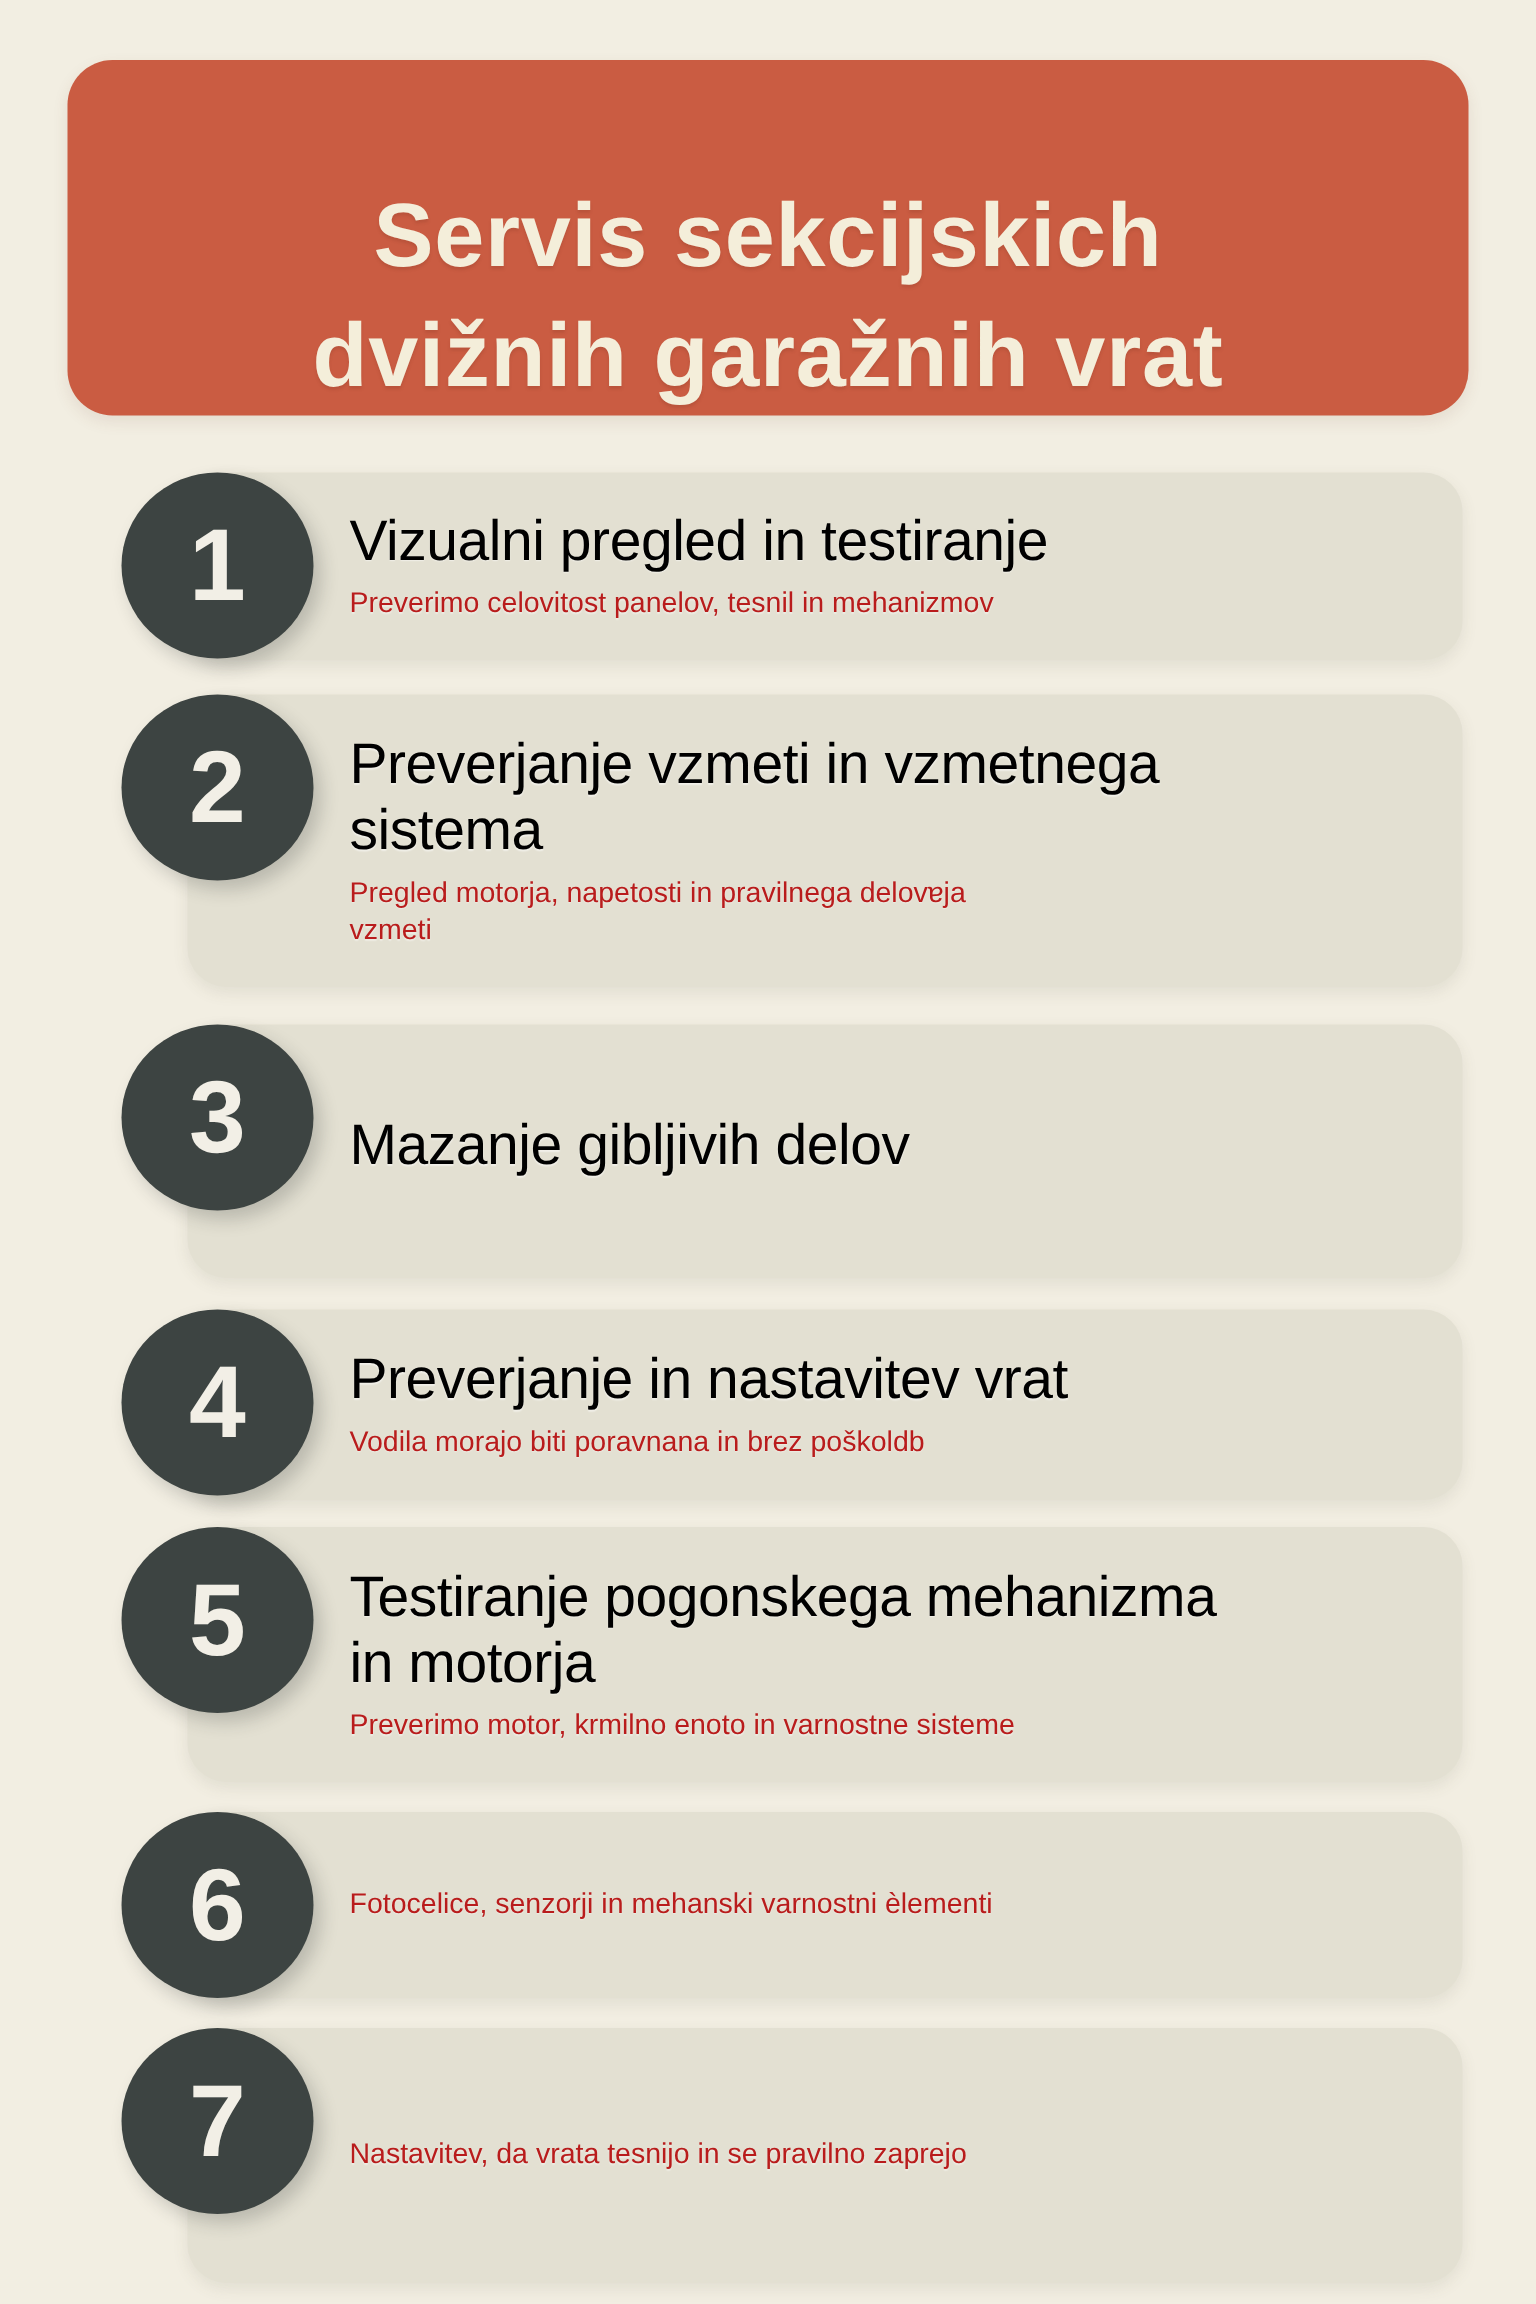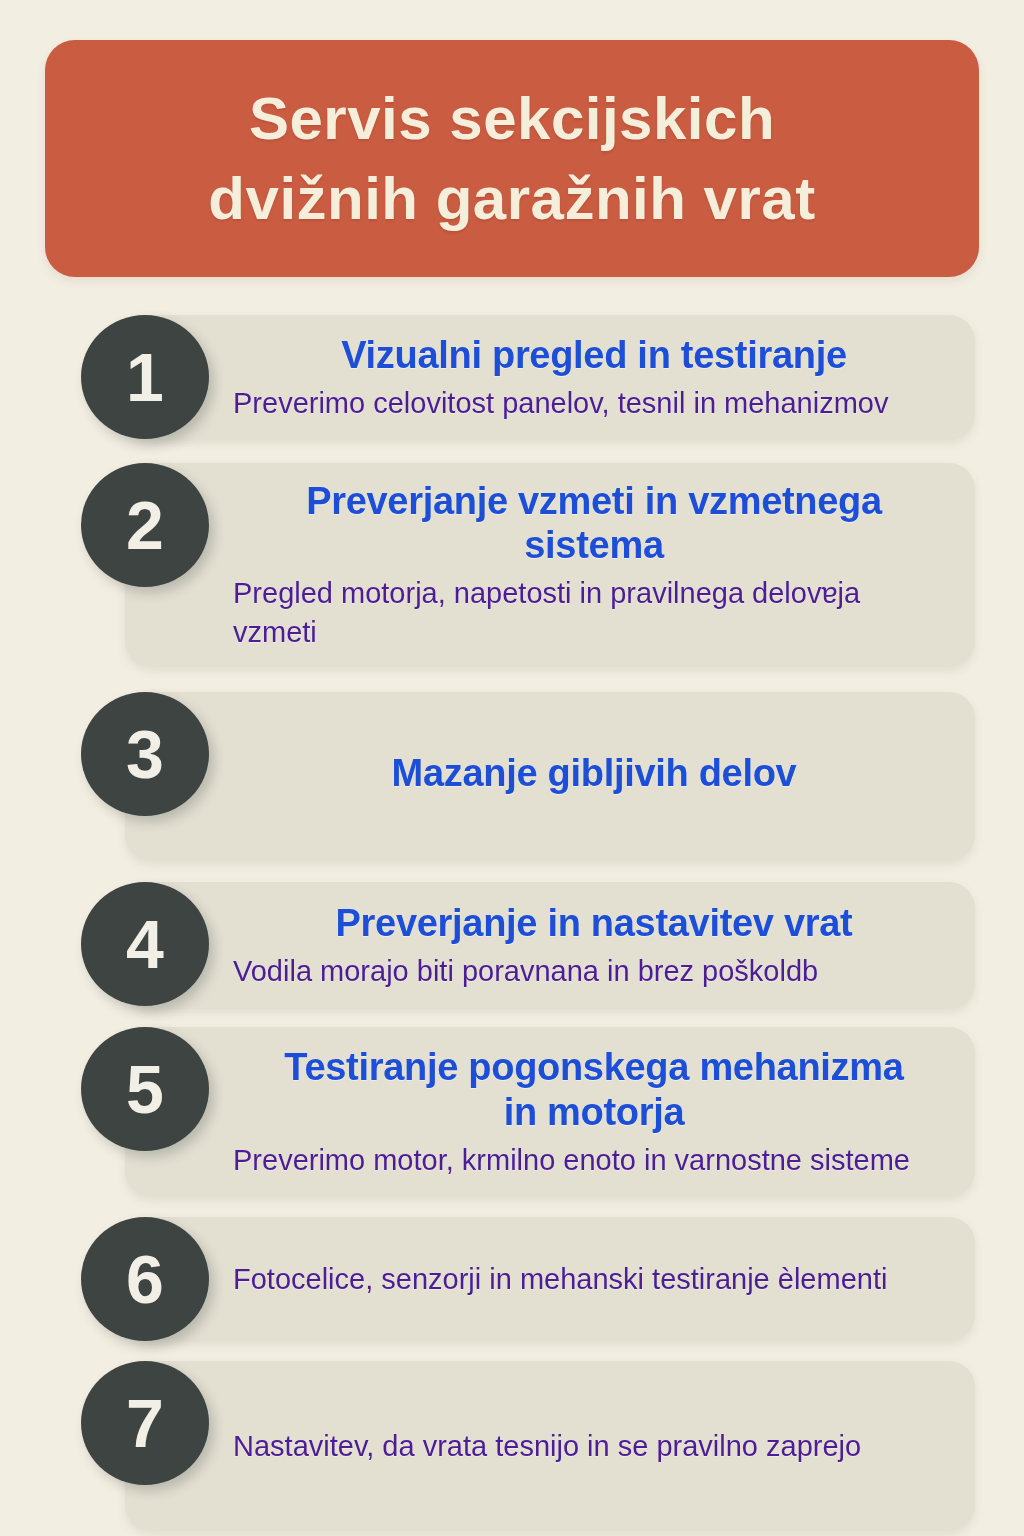"Servis sekcijskich" .header { align-items: center -> flex-end }
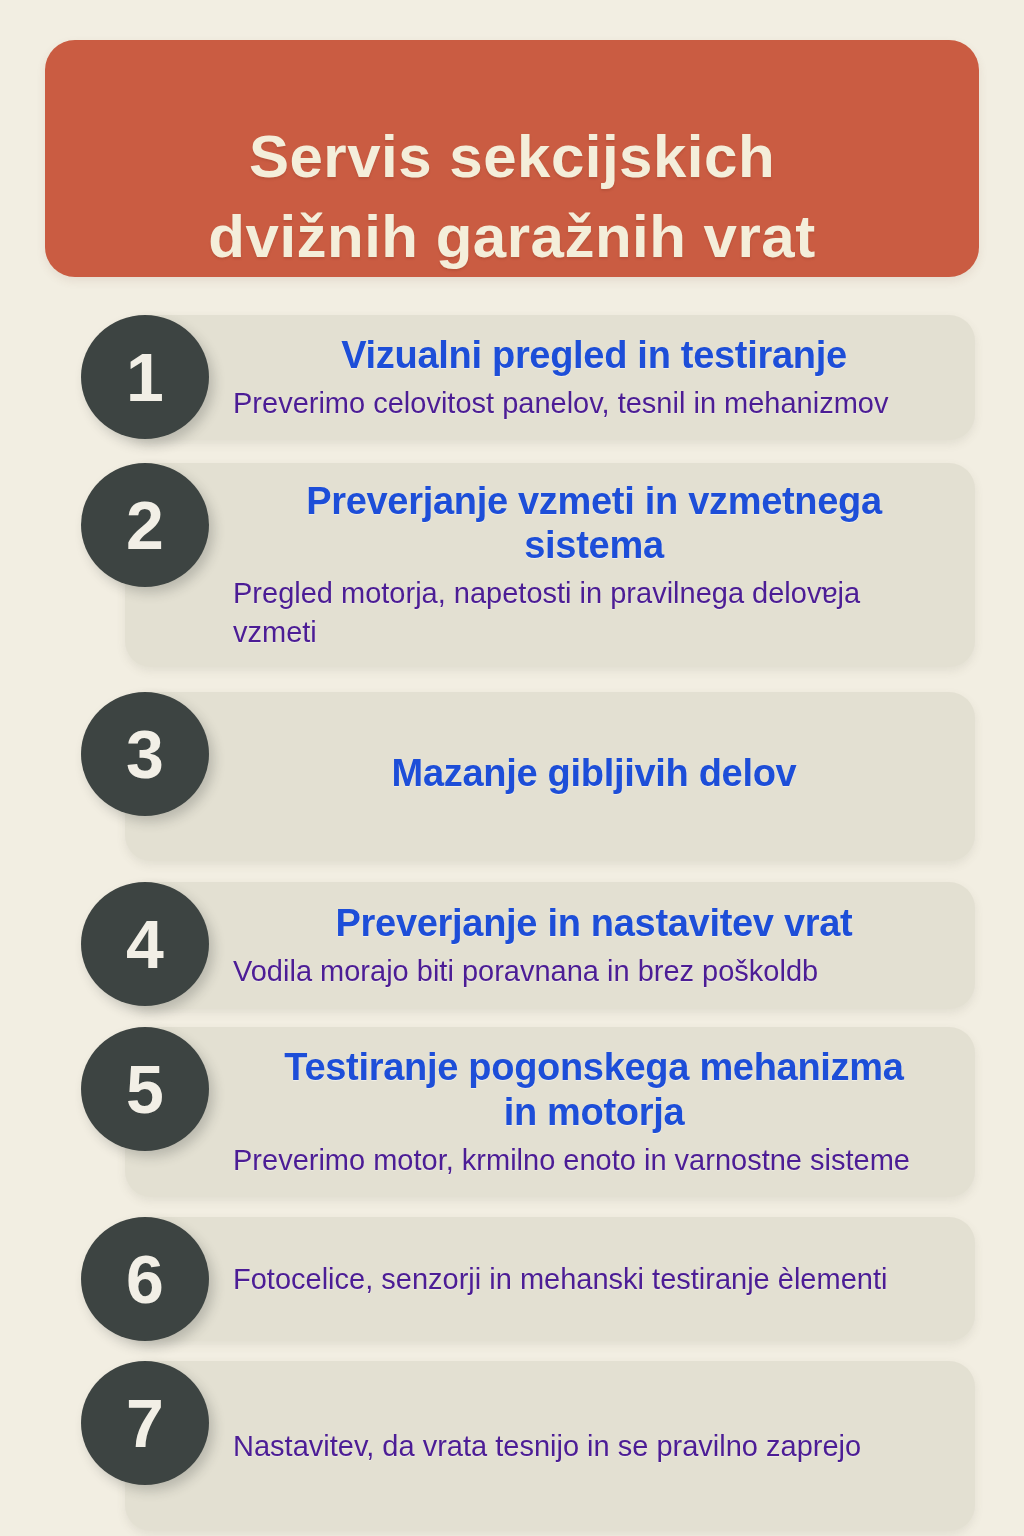"Vizualni pregled in testiranje" .card h2 { color: #1d4ed8 -> #000000; font-weight: bold -> normal; text-align: center -> none }
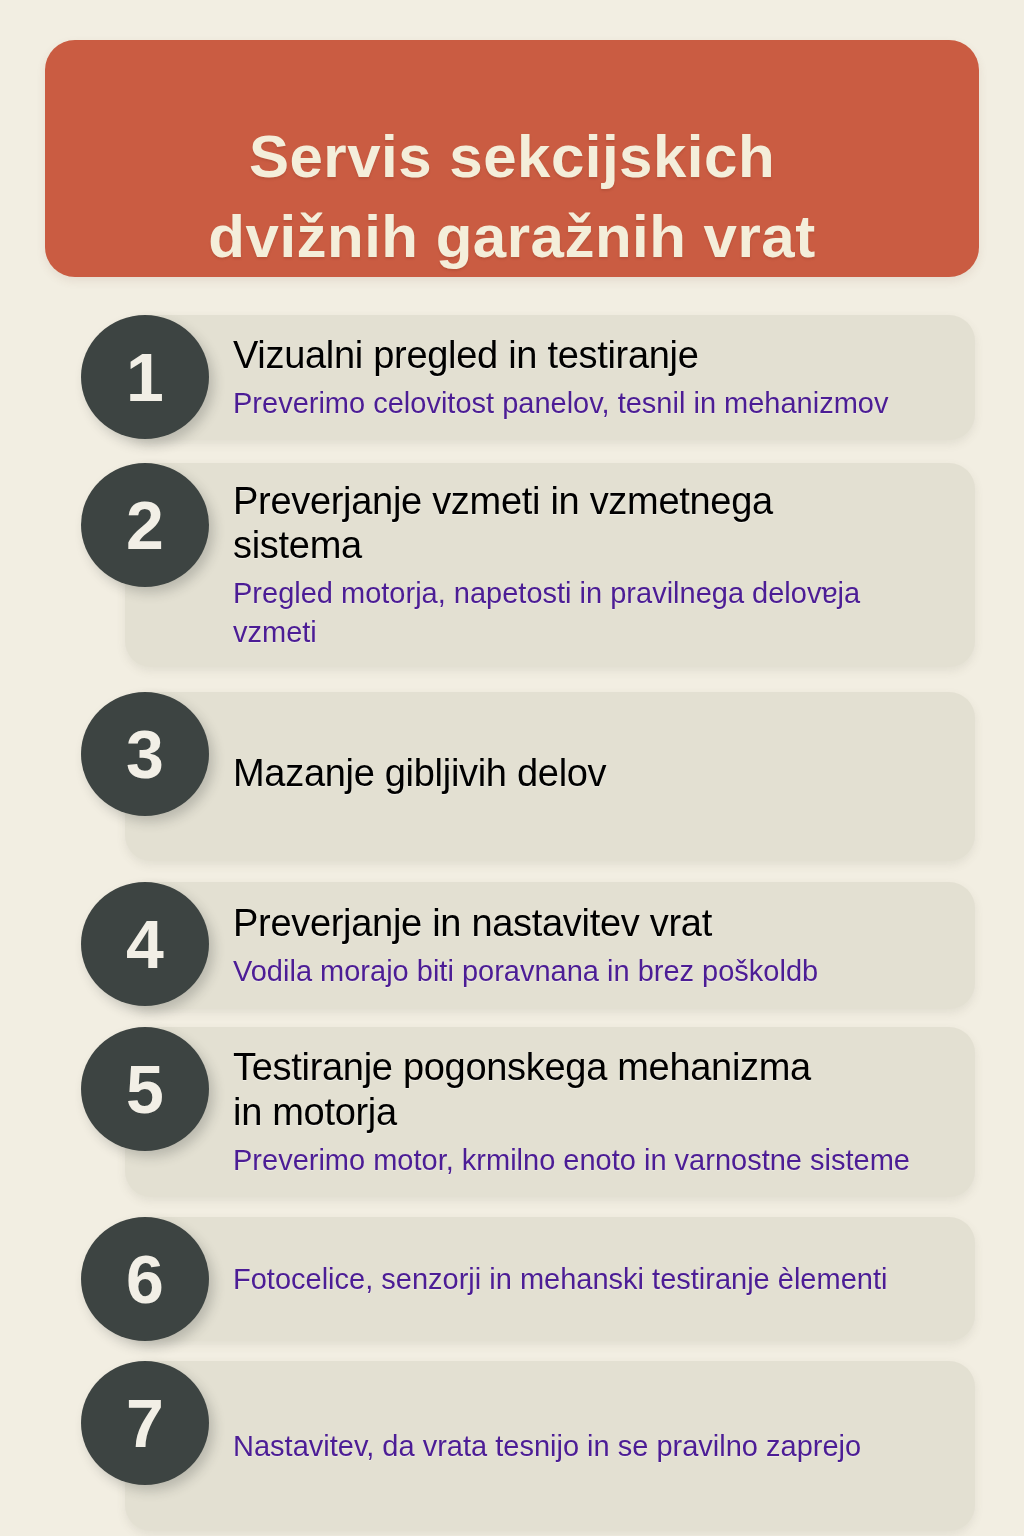"Preverimo celovitost panelov, tesnil in" .card p { color: #4c1d95 -> #b91c1c; font-size: 29px -> 19px }
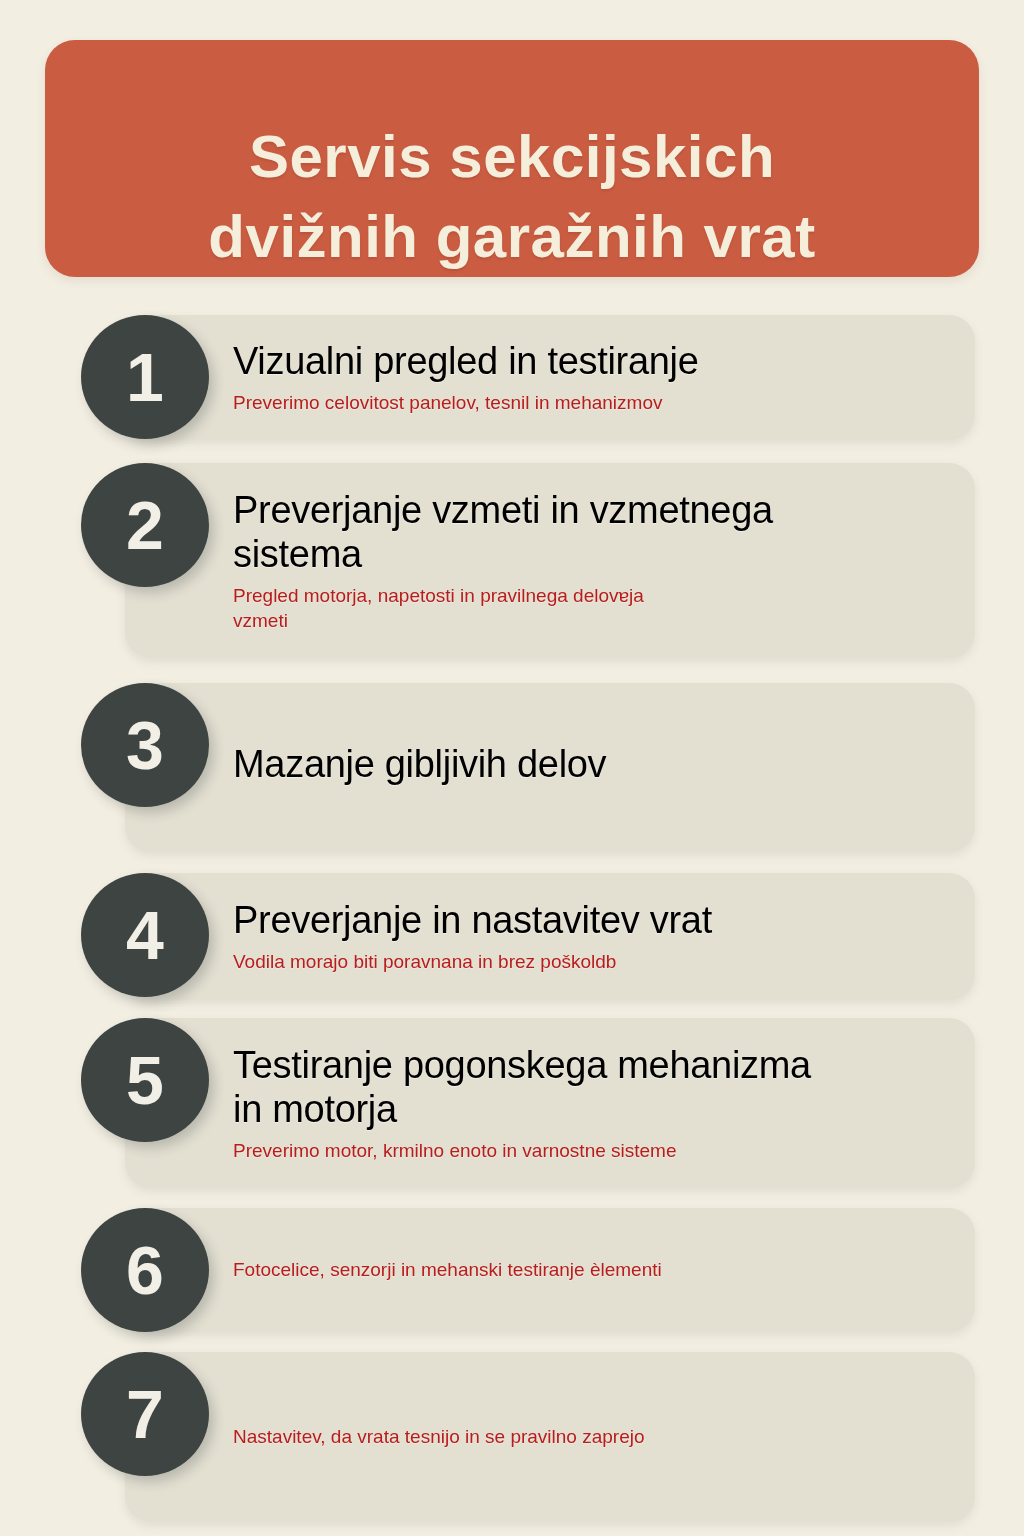"Fotocelice, senzorji in mehanski" p { text: testiranje -> varnostni }
